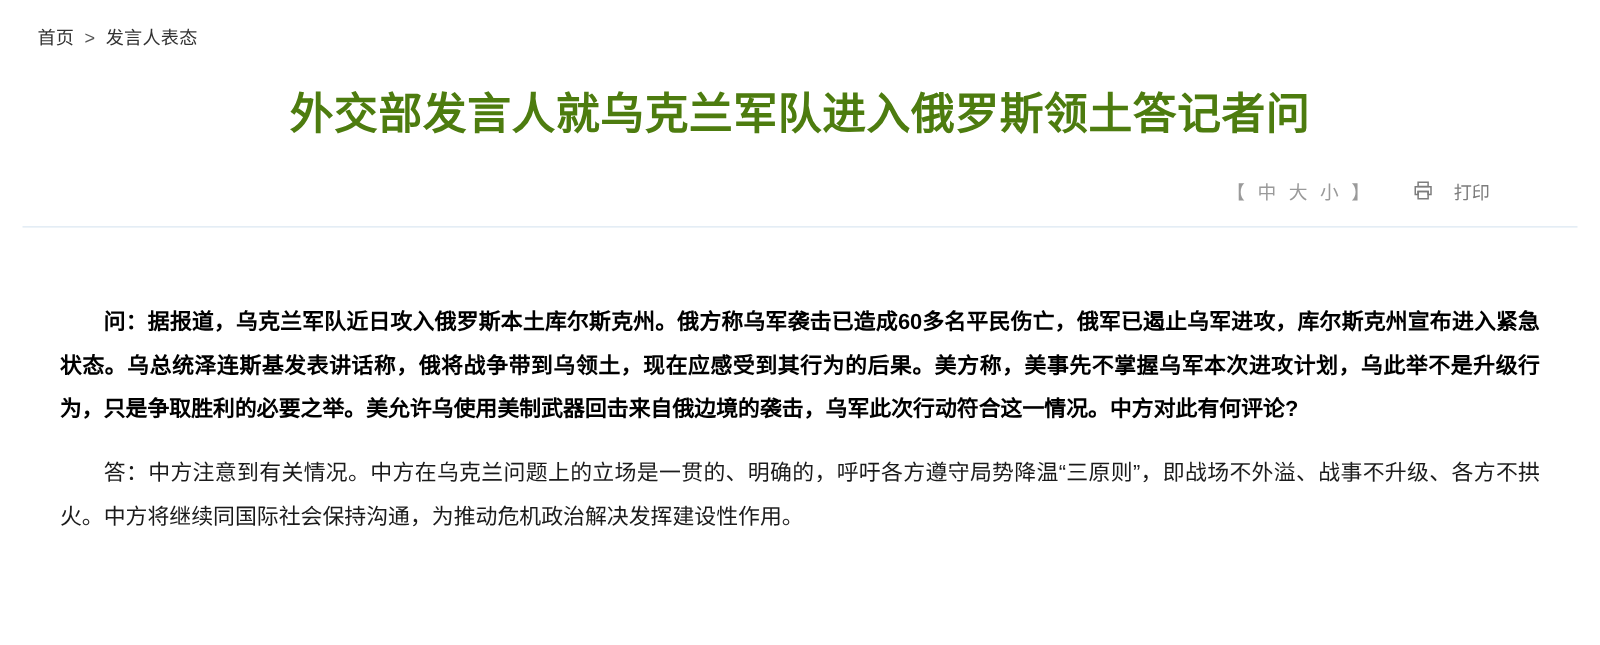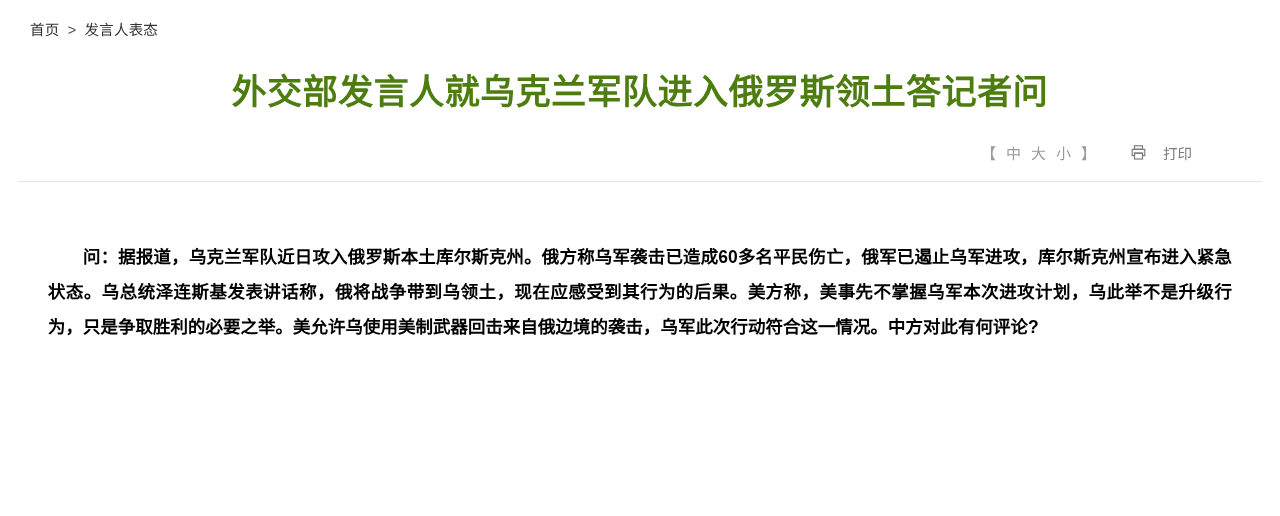"答：中方注意到有关情况。中方在乌克兰问题上的立场是一贯的、明确的，呼吁各方遵守局" p.para { html: none -> <p>答：中方注意到有关情况。中方在乌克兰问题上的立场是一贯的、明确的，呼吁各方遵守局势降温“三原则”，即战场不外溢、战事不升级、各方不拱火。中方将继续同国际社会保持沟通，为推动危机政治解决发挥建设性作用。</p> }
